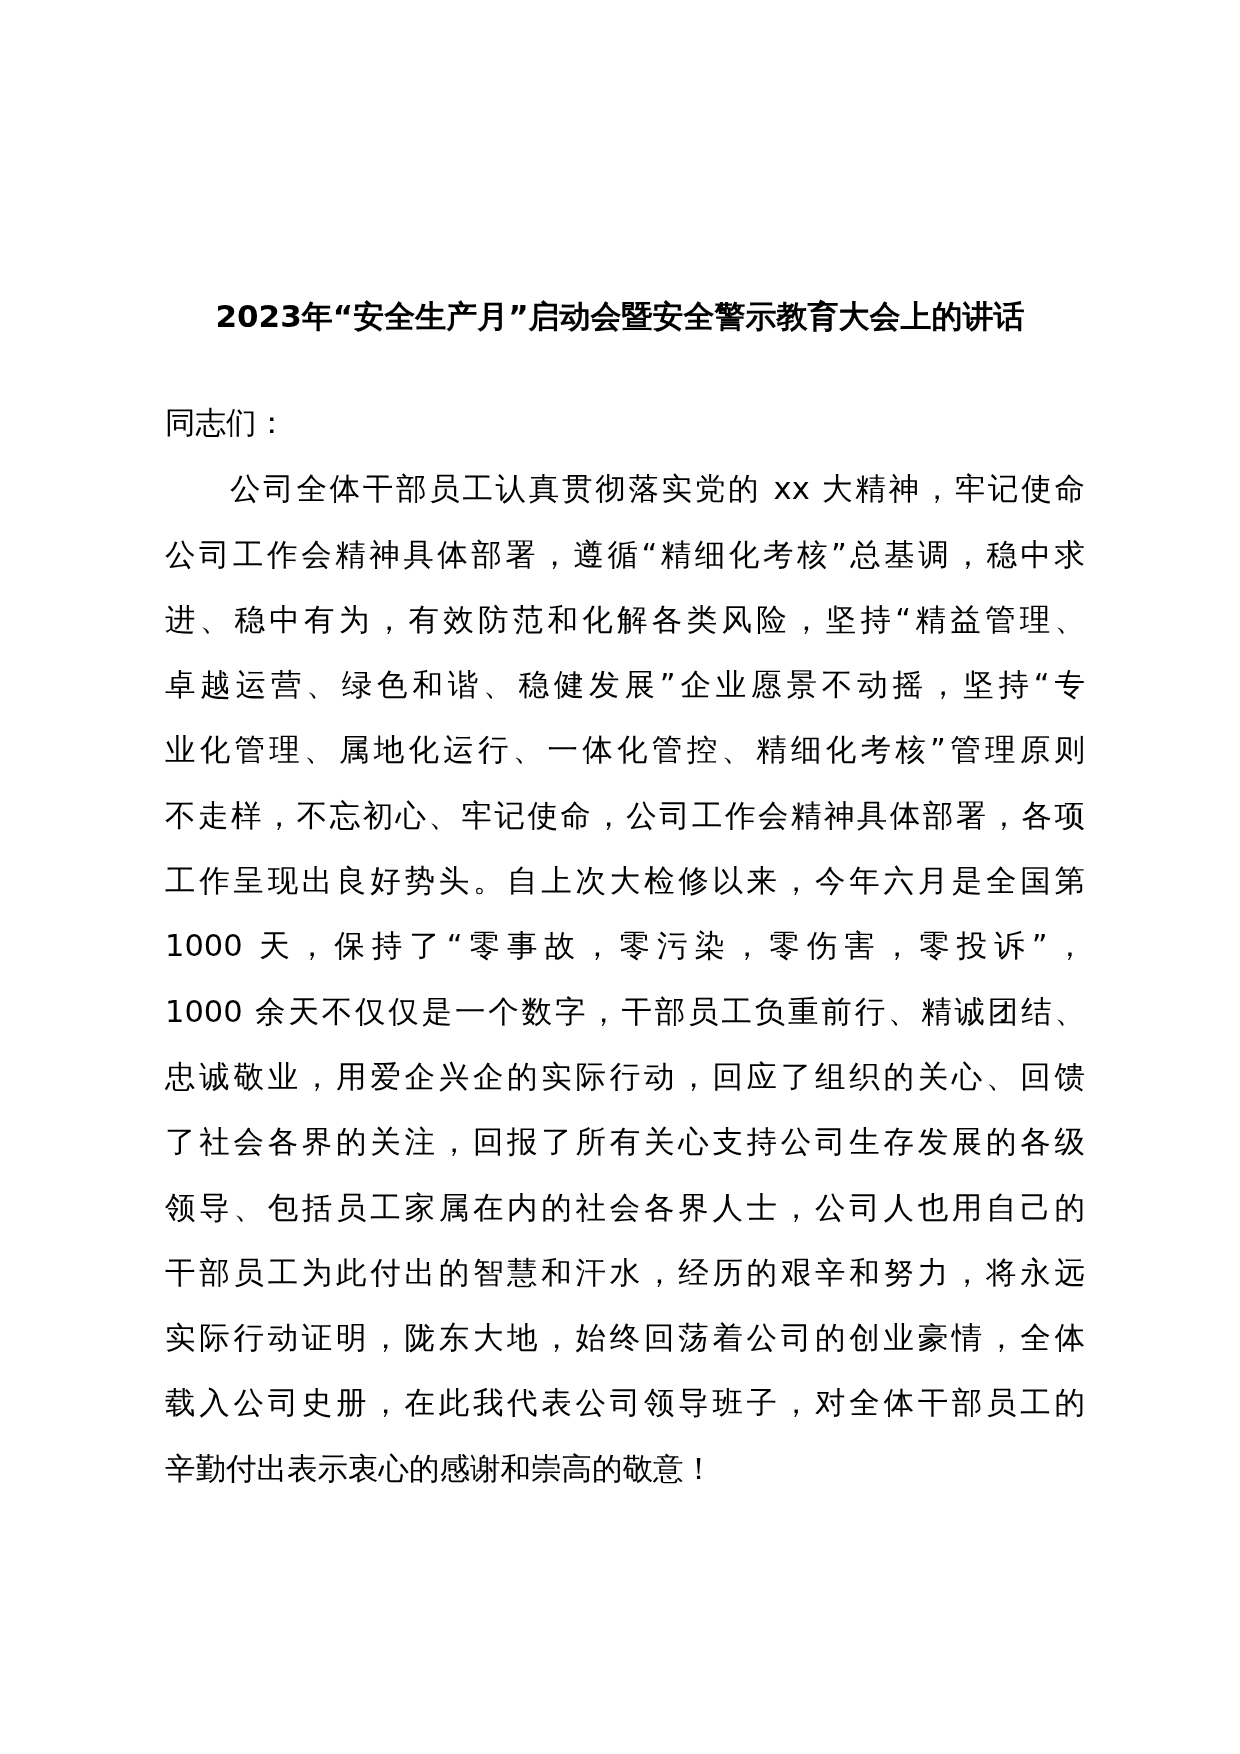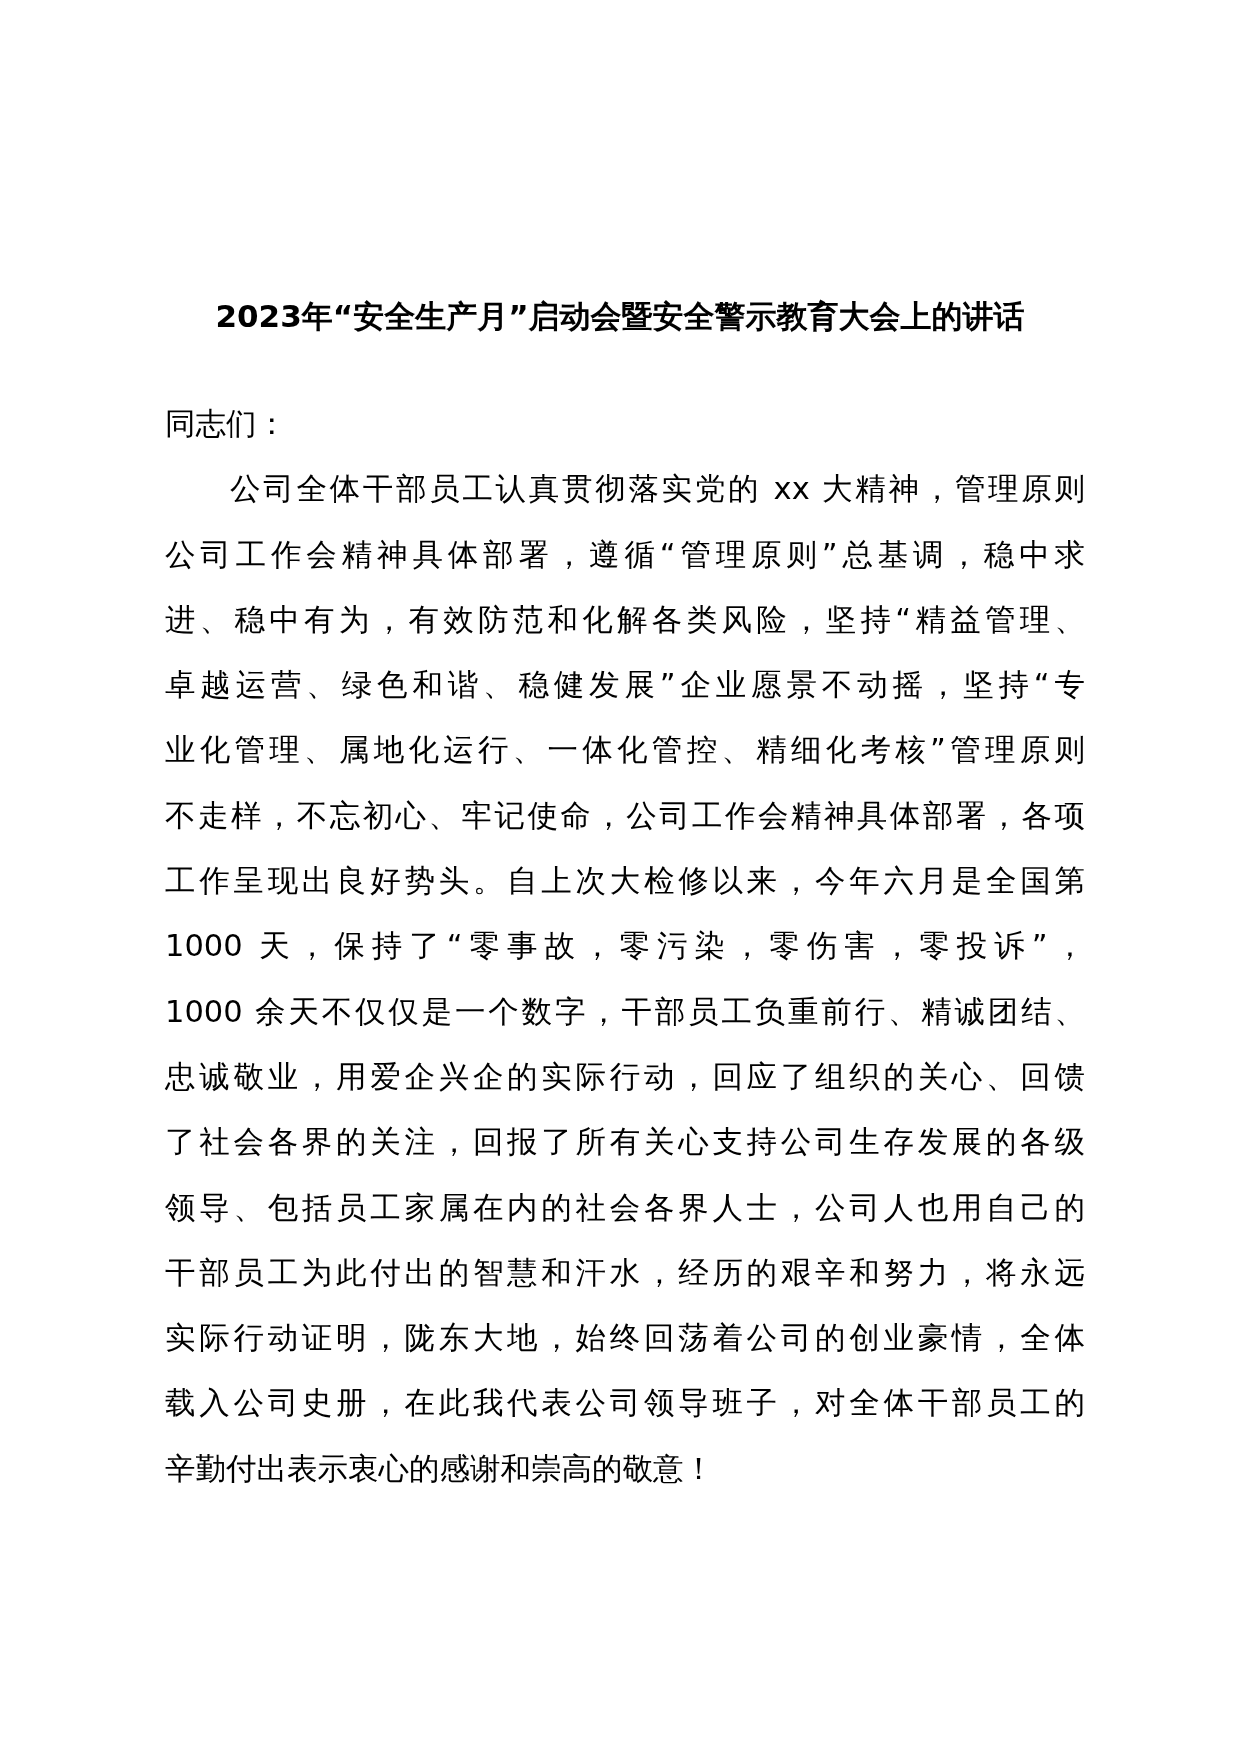"同志们：" .line.salutation { font-family: none -> Liberation Serif, serif }
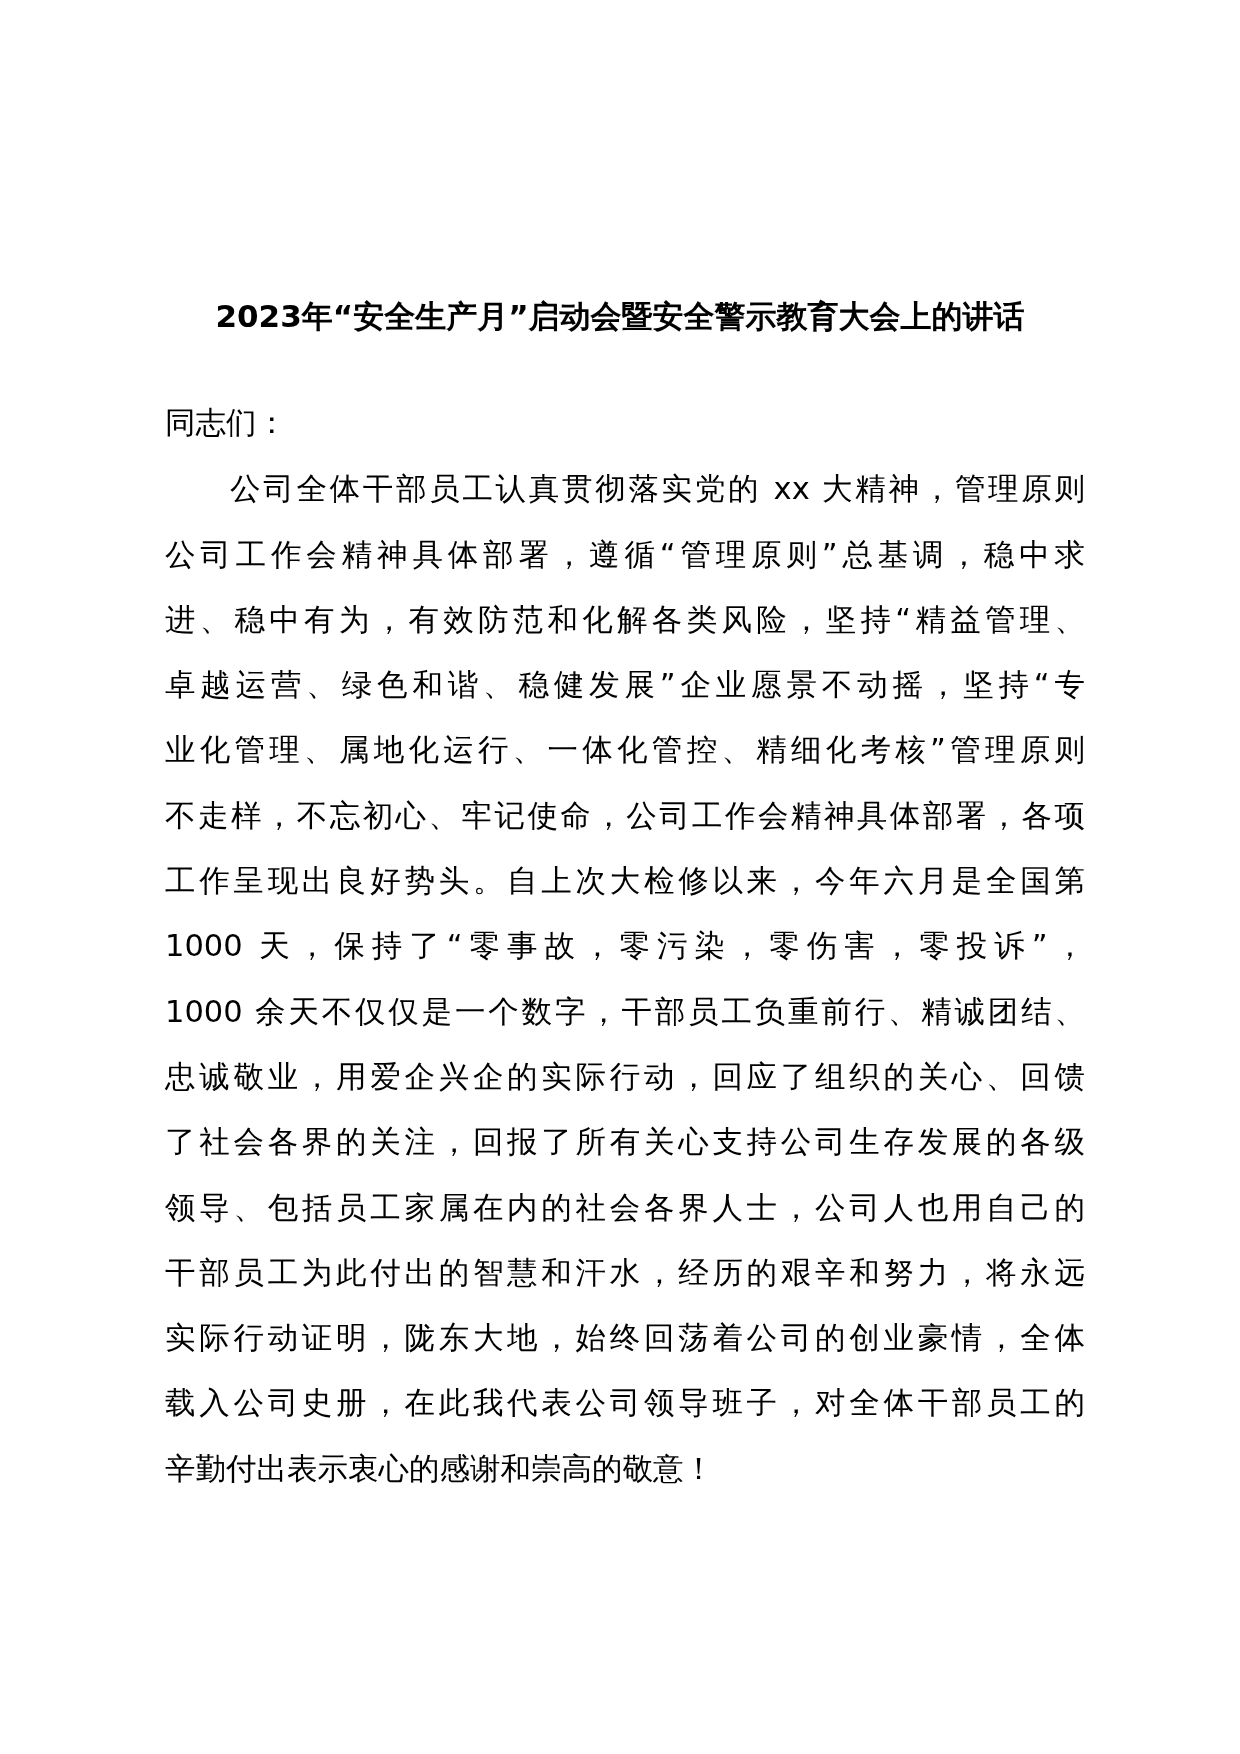"公司全体干部员工认真贯彻落实党的 xx 大精神，管理原则" span.line { text: 管理原则 -> 牢记使命 }
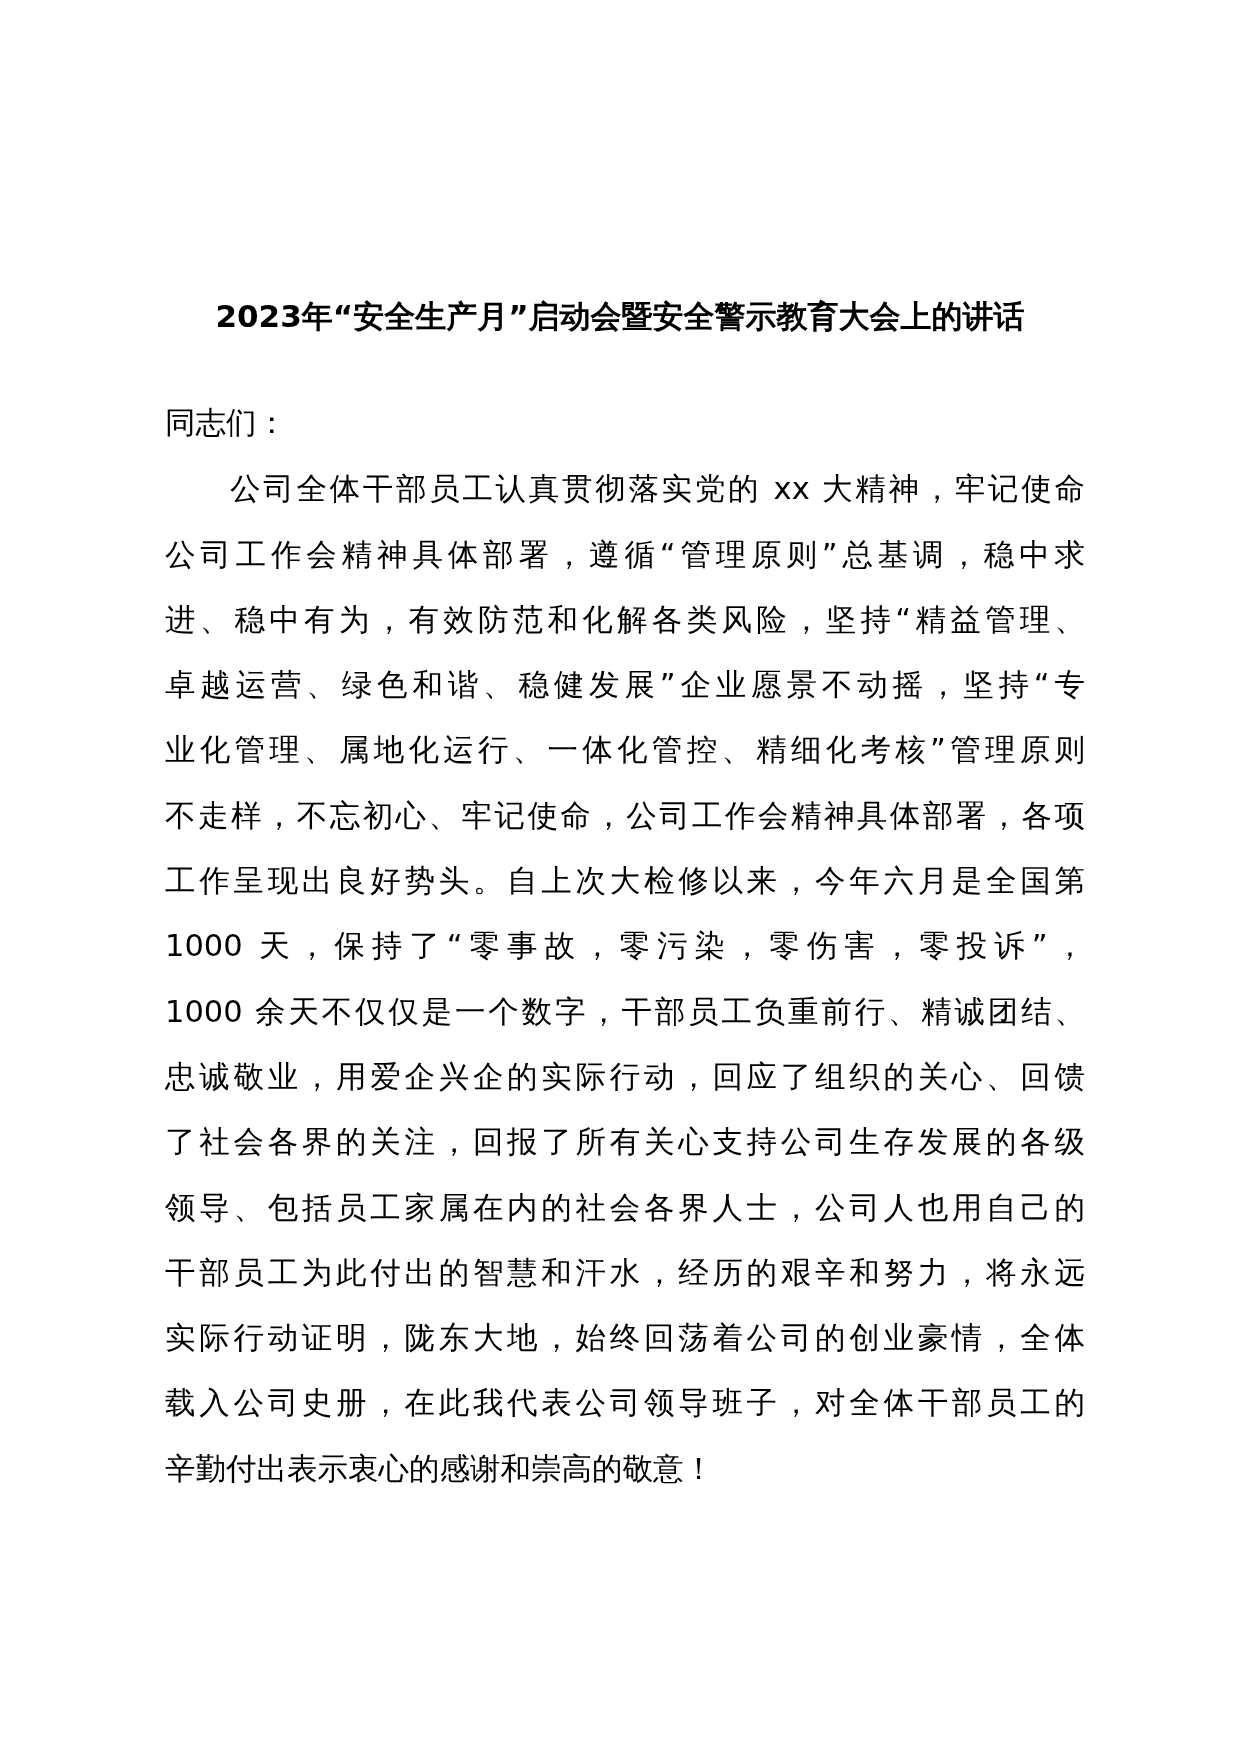"公司工作会精神具体部署，遵循“管理原则”总基调，稳中求" span.line { text: 管理原则 -> 精细化考核 }
